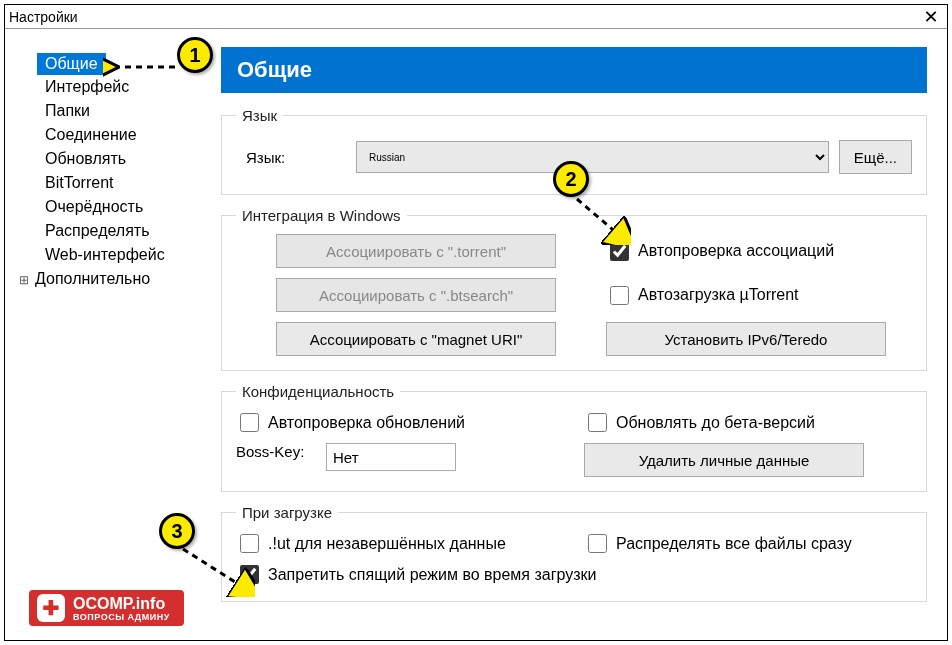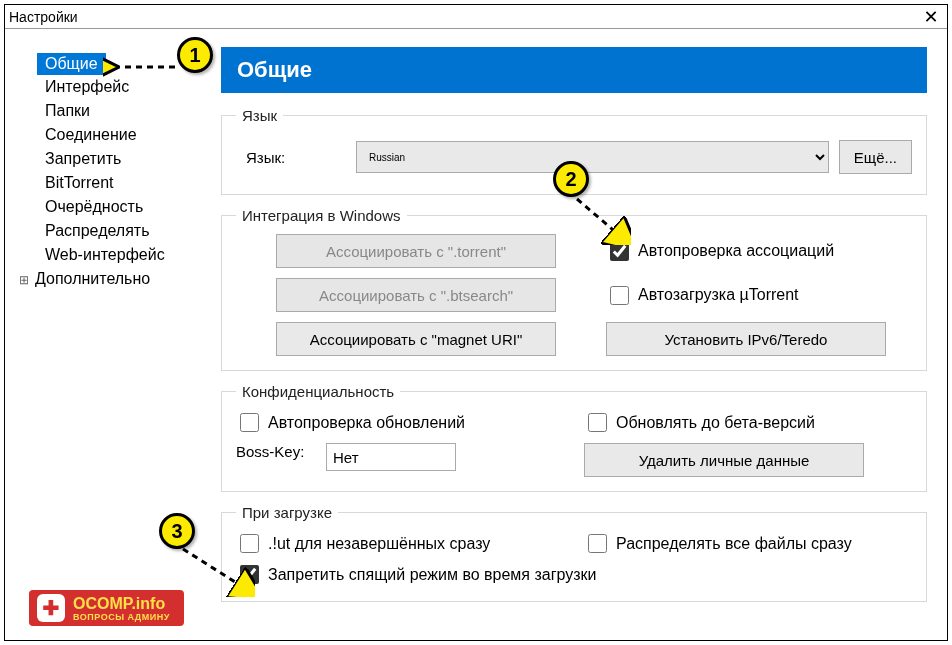"Запретить" div.sidebar-item { text: Запретить -> Обновлять }
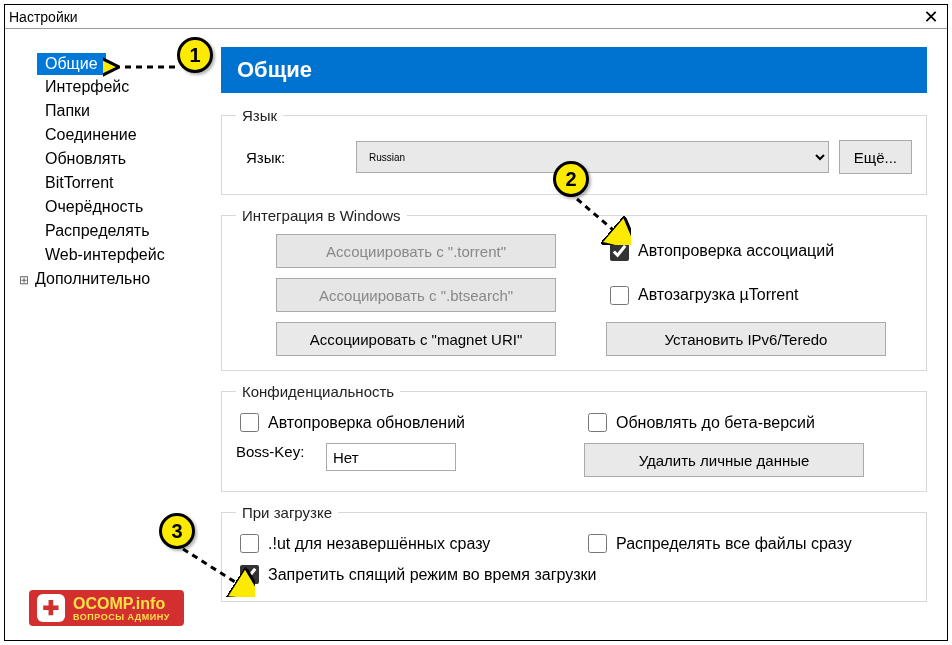".!ut для незавершённых сразу" span { text: сразу -> данные }
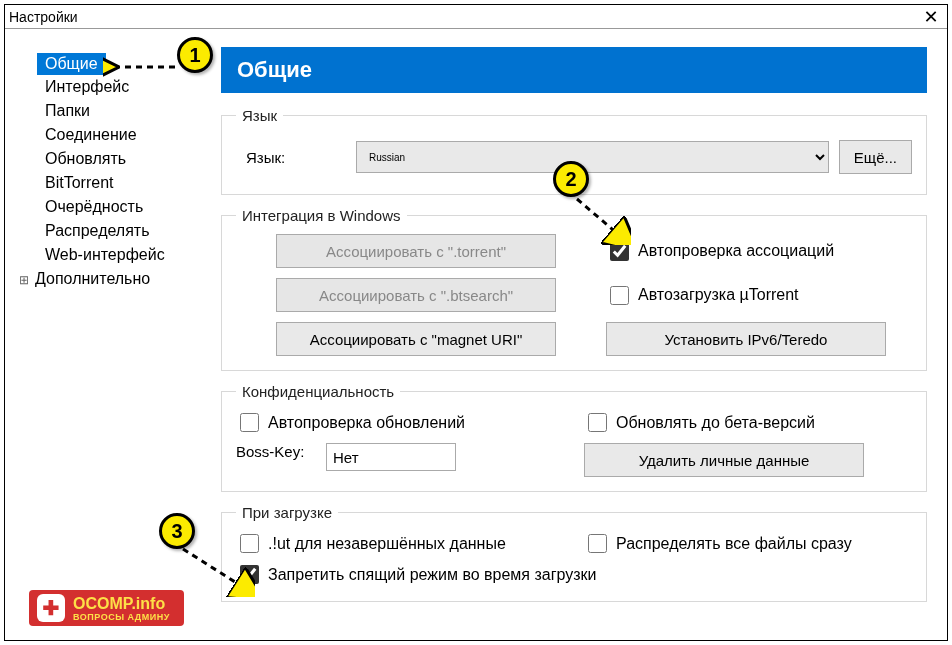"OCOMP.info" .watermark { color: #fde047 -> #ffffff }
